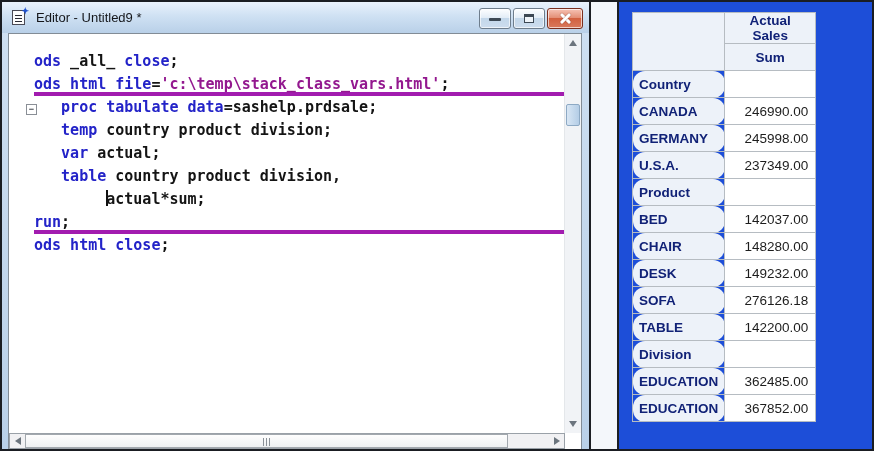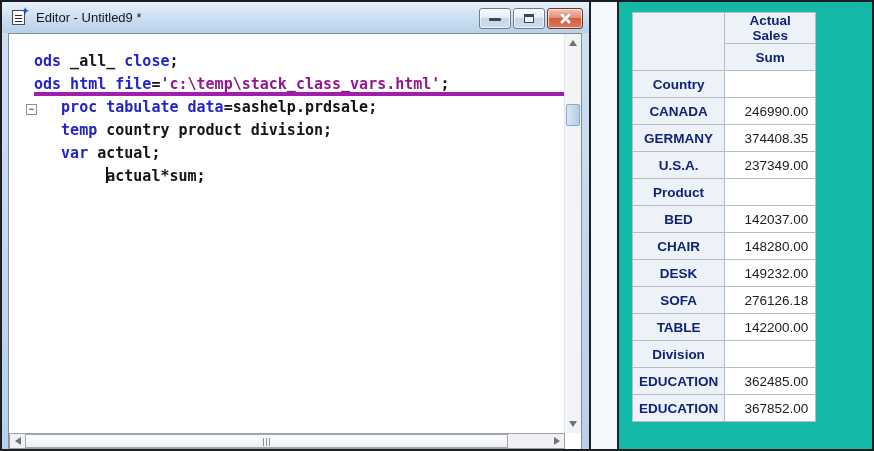"Actual Sales" .results-panel { background: #14b8a6 -> #1d4ed8 }
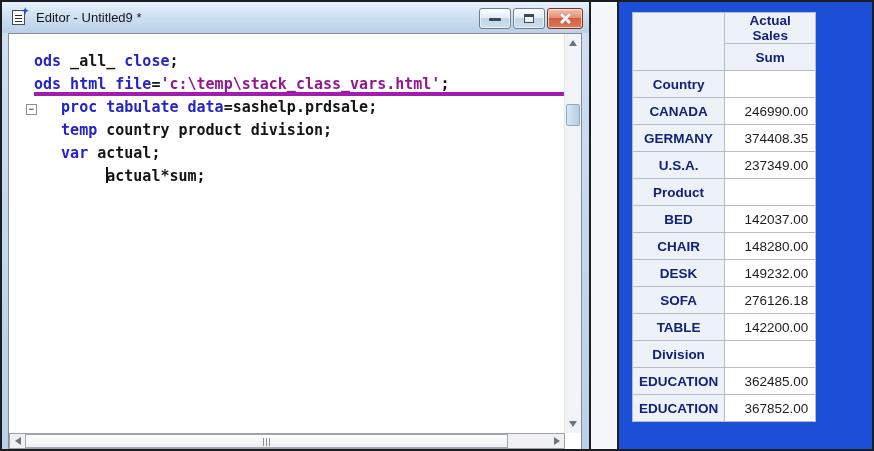"Country" th.rowhead { border-radius: none -> 12px; text-align: center -> left }
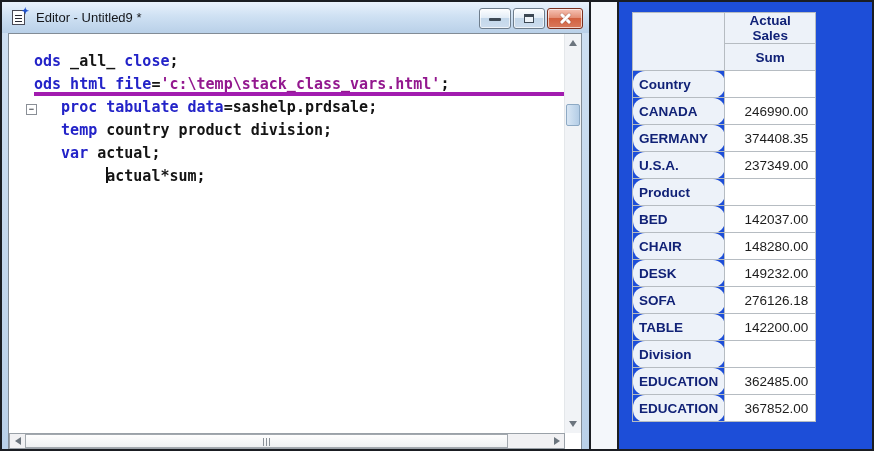"374408.35" td.val { text: 374408.35 -> 245998.00 }
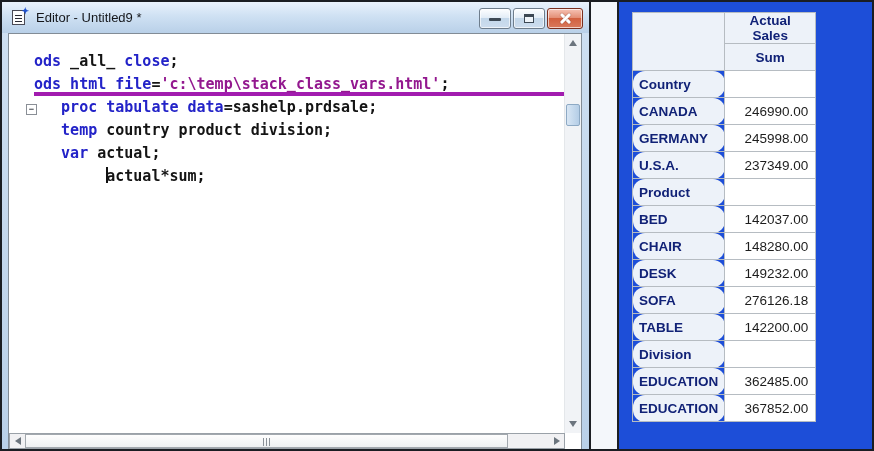"table country product division," div.code-line { html: none -> <div><span> </span><span>table</span><span> country product division,</span></div> }
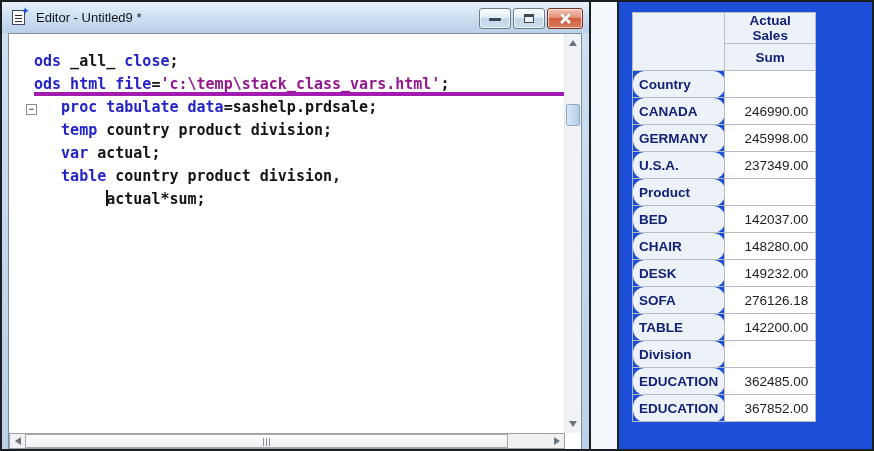"run;" div.code-line { html: none -> <div><span>run</span><span>;</span></div> }
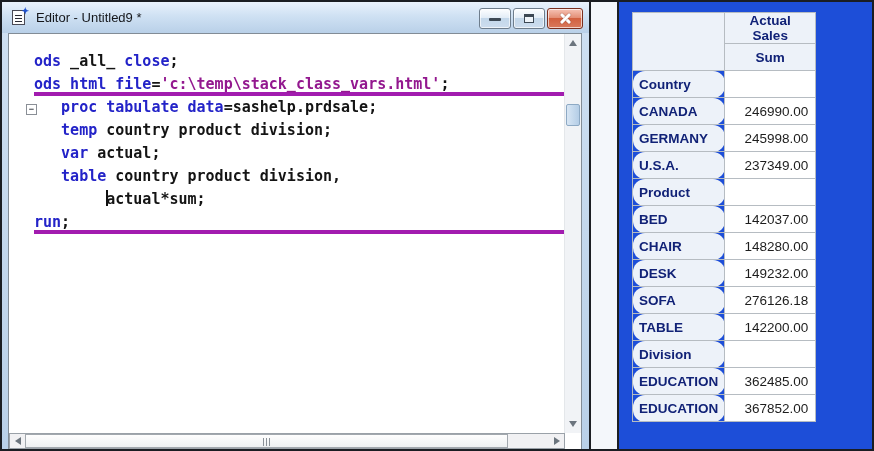"ods html close;" div.code-line { html: none -> <div><span>ods html close</span><span>;</span></div> }
